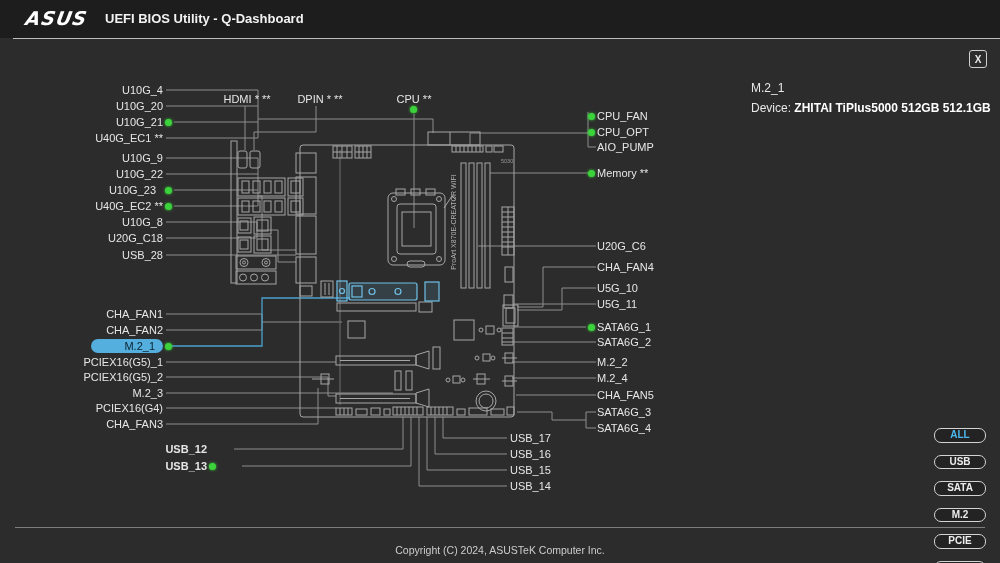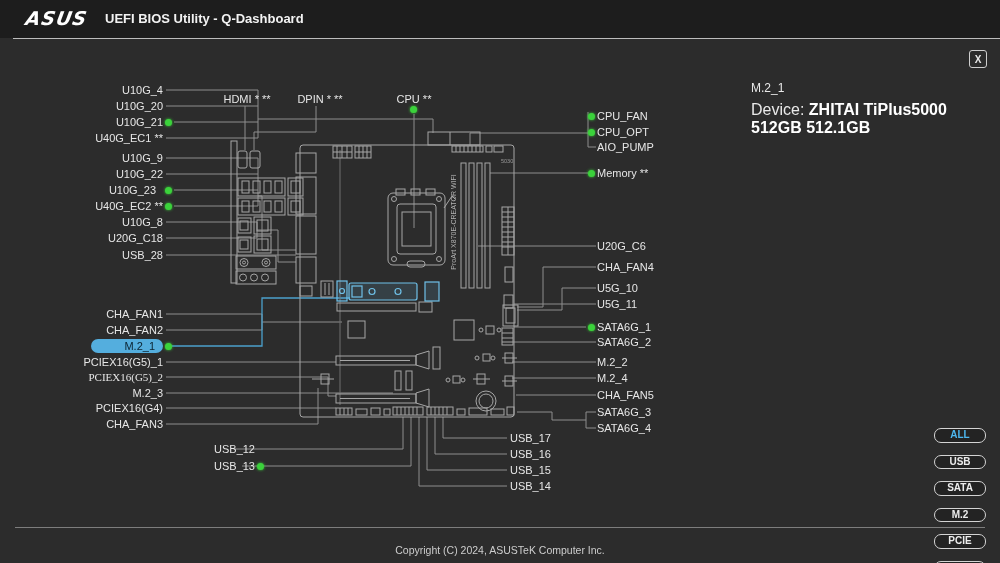"Device: ZHITAI TiPlus5000 512GB 512.1GB" .info-device { font-size: 16px -> 12px }
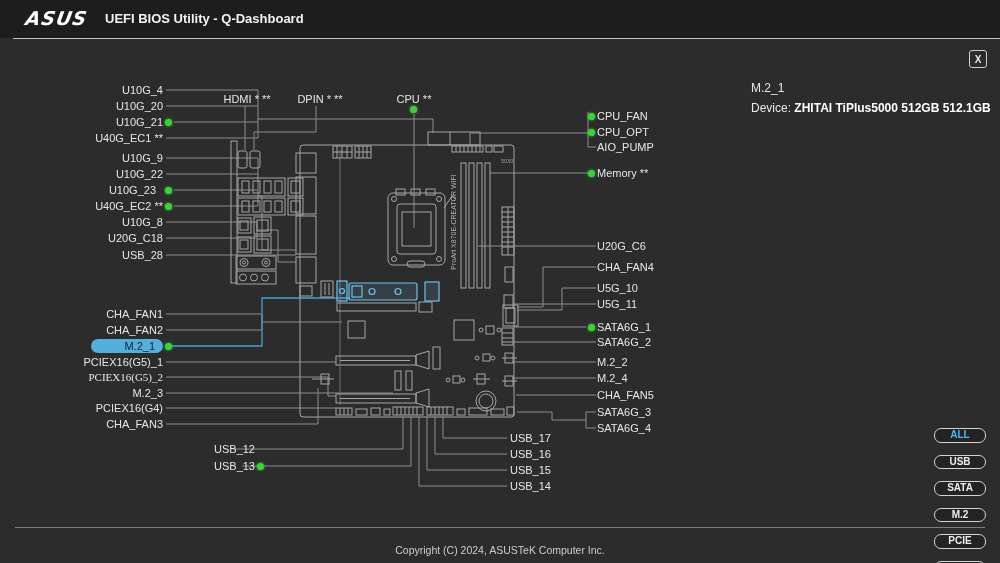"PCIEX16(G5)_2" div.lbl { font-family: Liberation Serif, serif -> none }
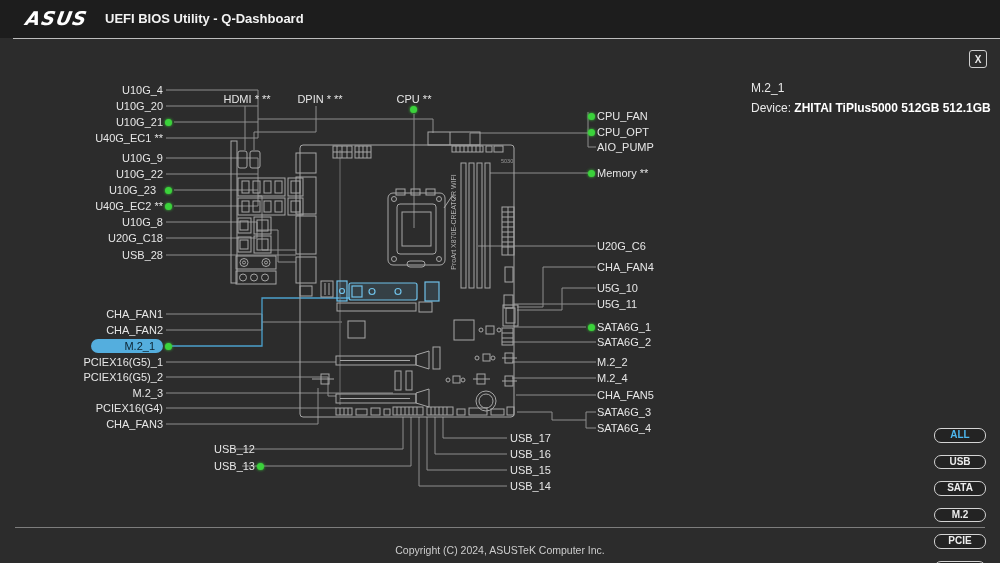"USB_12" .lbl-bl { font-weight: none -> bold; right: 736px -> 784px }
